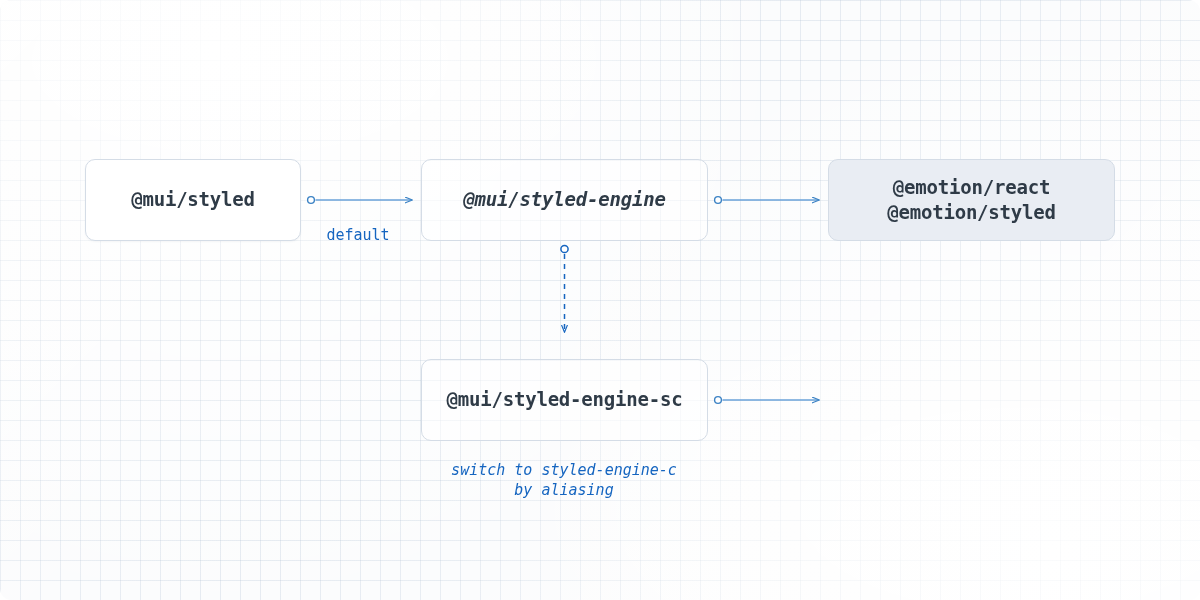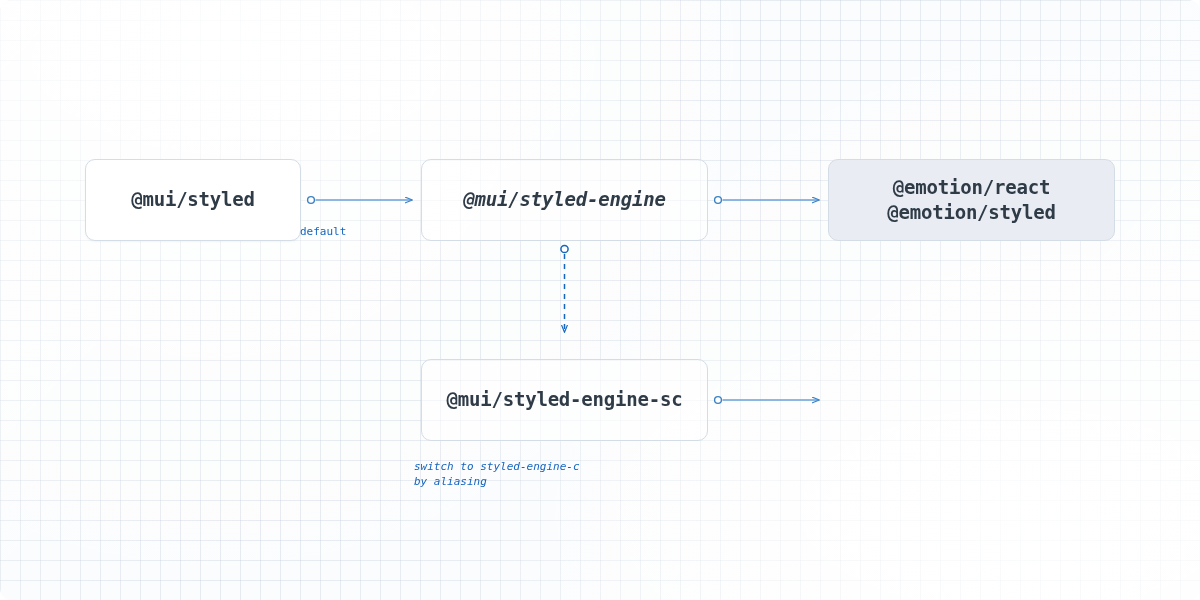"default" .edge-label { font-size: 11px -> 15px; text-align: none -> center }
